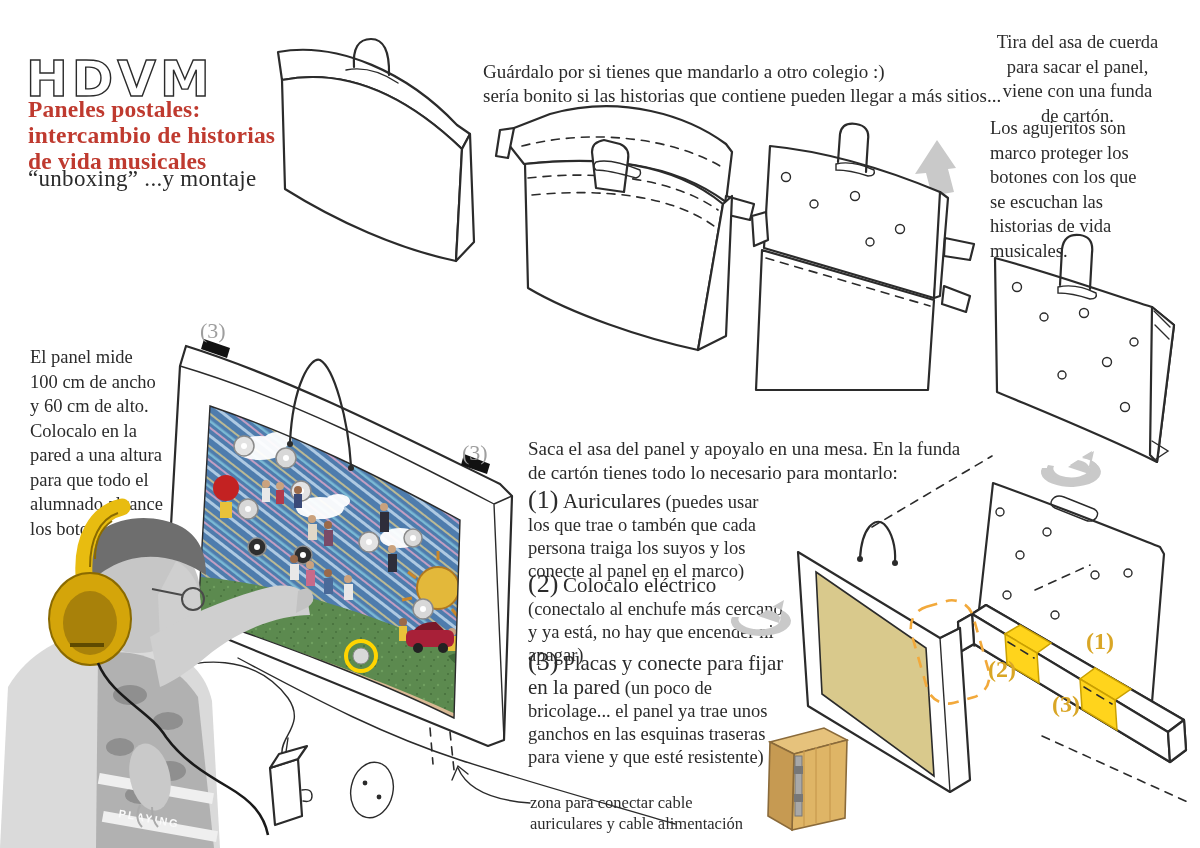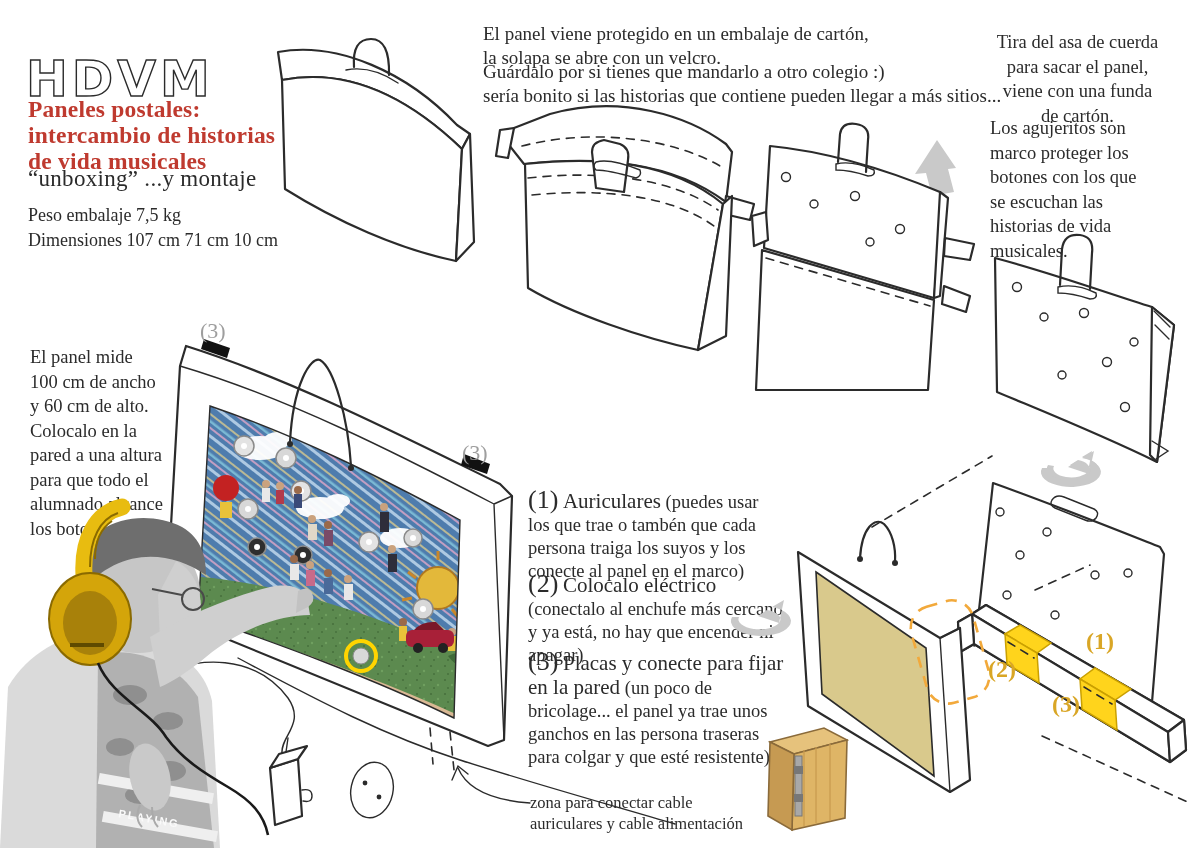"El panel viene protegido en" div.abs { html: <div>El panel viene protegido en un embalaje de cartón, la solapa se abre con un velcro.</div> -> none }
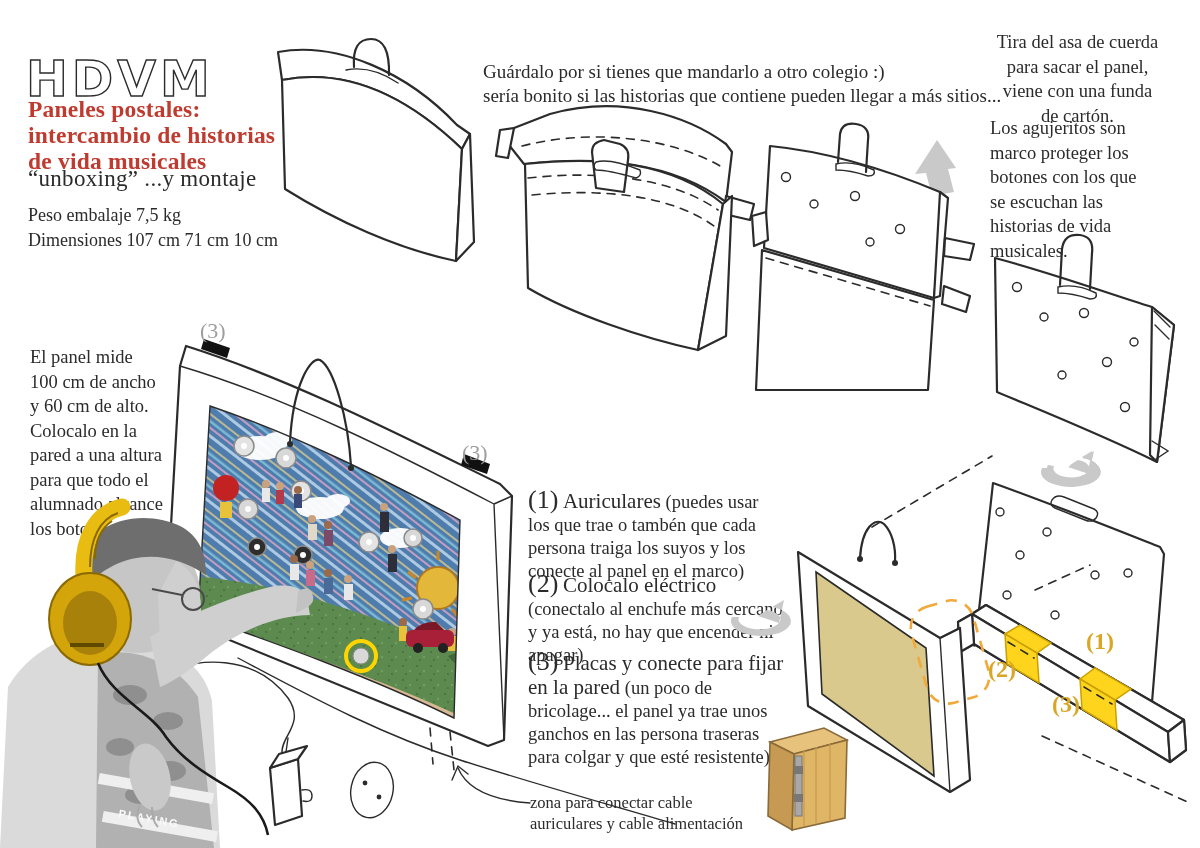"Peso embalaje 7,5 kg" div.abs { html: <div>Peso embalaje 7,5 kg Dimensiones 107 cm 71 cm 10 cm</div> -> none }
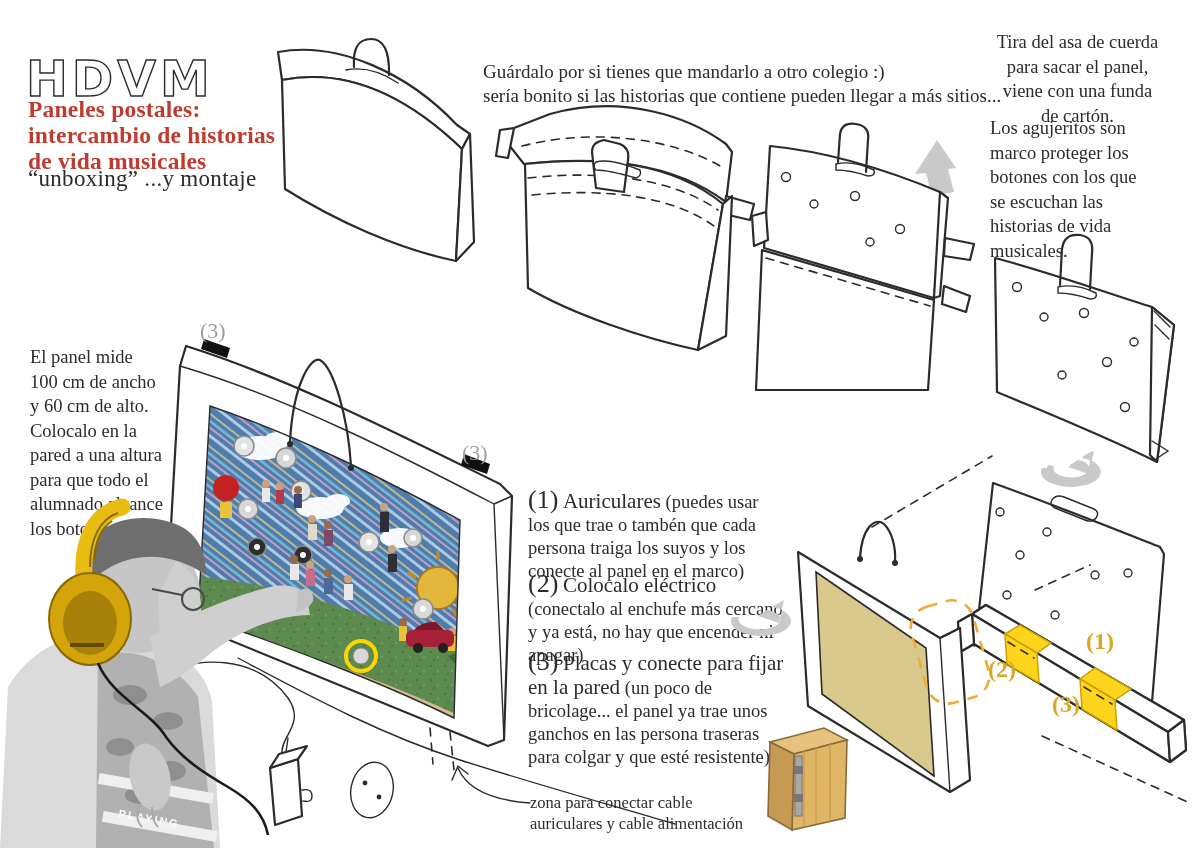"Saca el asa del panel" div.abs { html: none -> <div>Saca el asa del panel y apoyalo en una mesa. En la funda de cartón tienes todo lo necesario para montarlo:</div> }
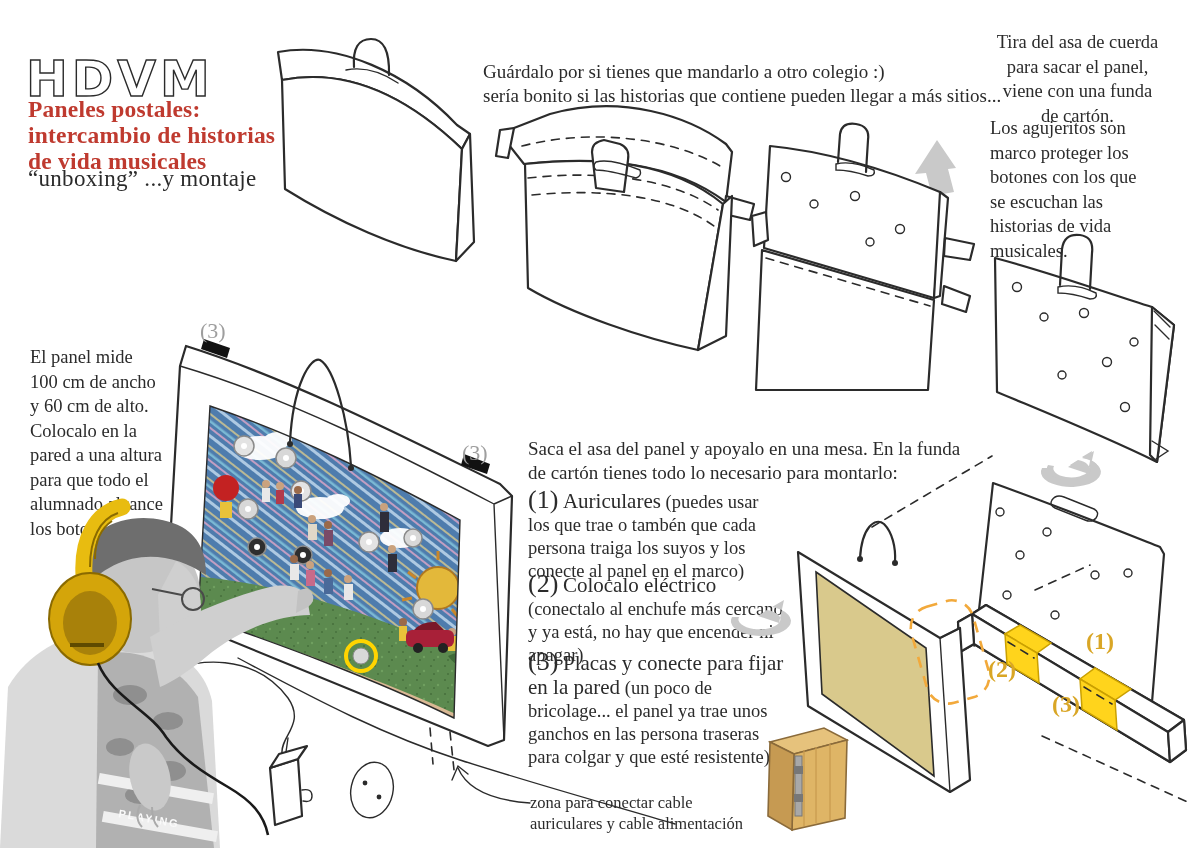"(un poco de bricolage... el" span.idetail { text: persona traseras para colgar -> esquinas traseras para viene }
